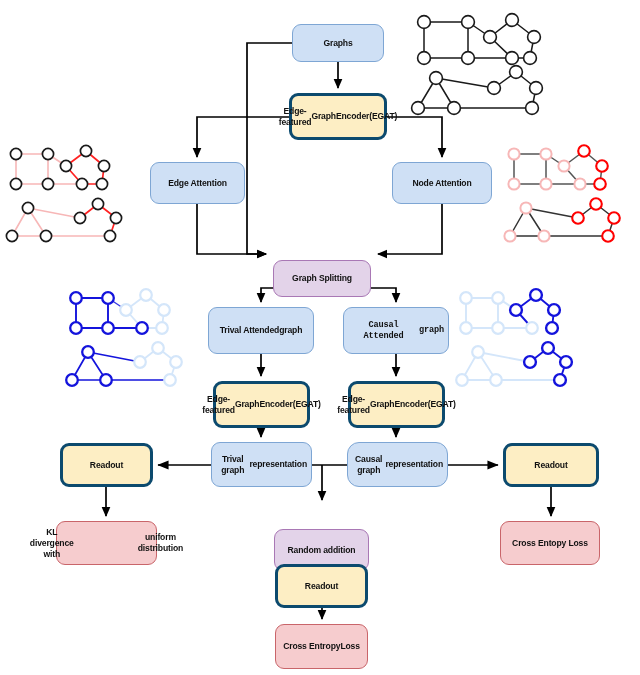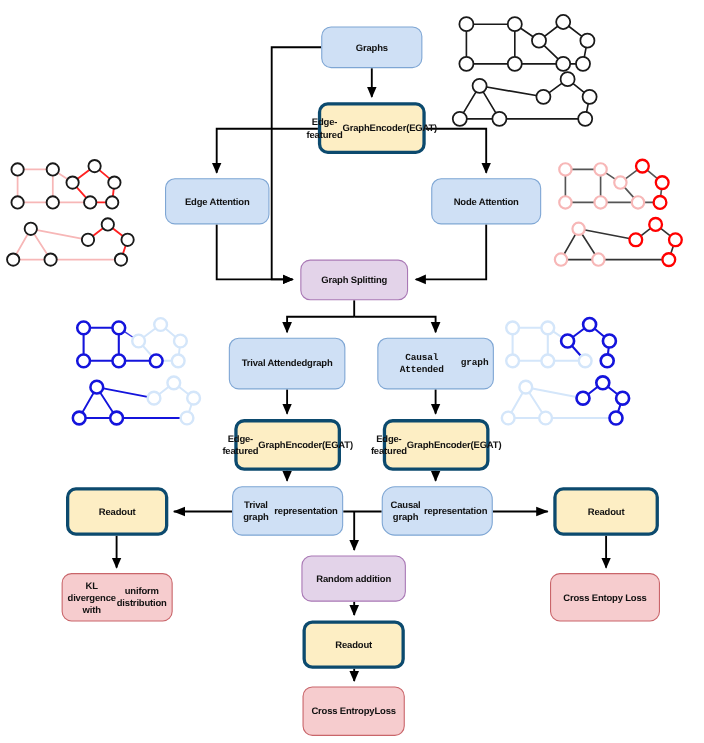"Graph Splitting" .purple { margin-top: none -> 24px }
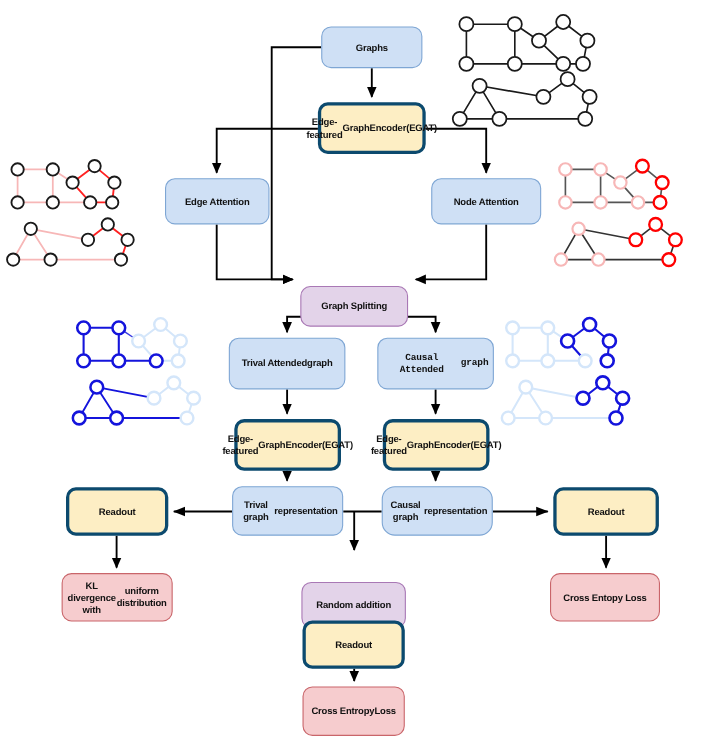"KL divergence with" div.node { gap: none -> 32px }
